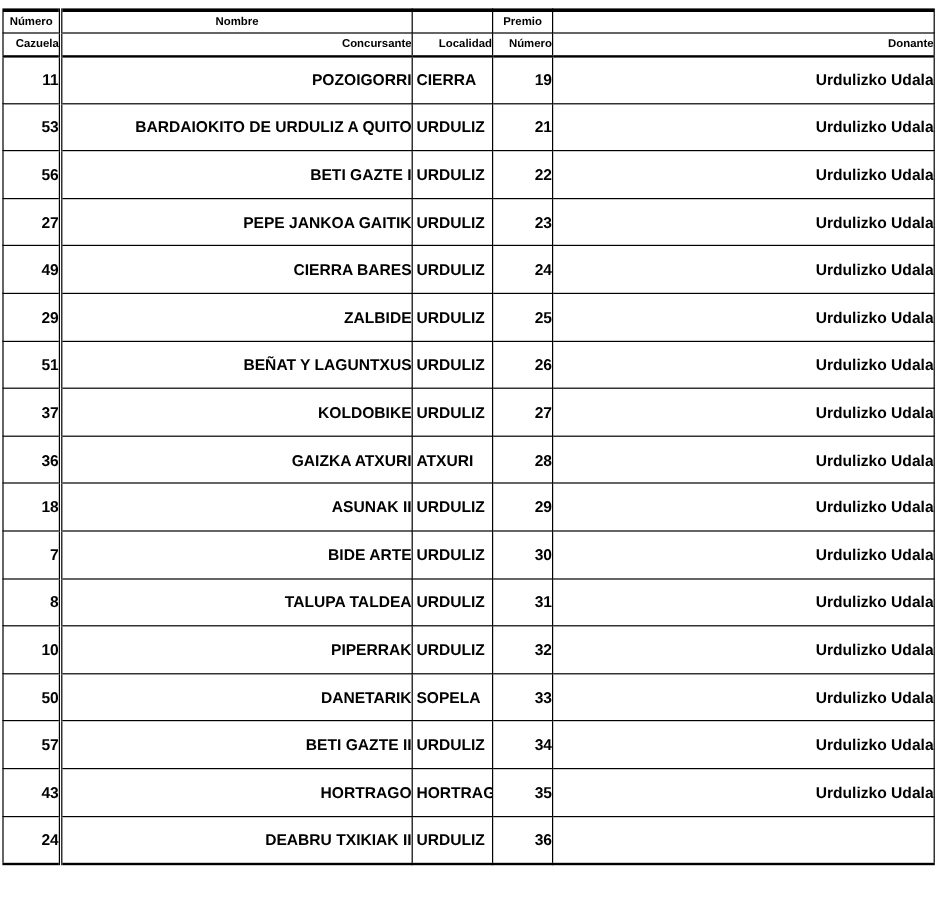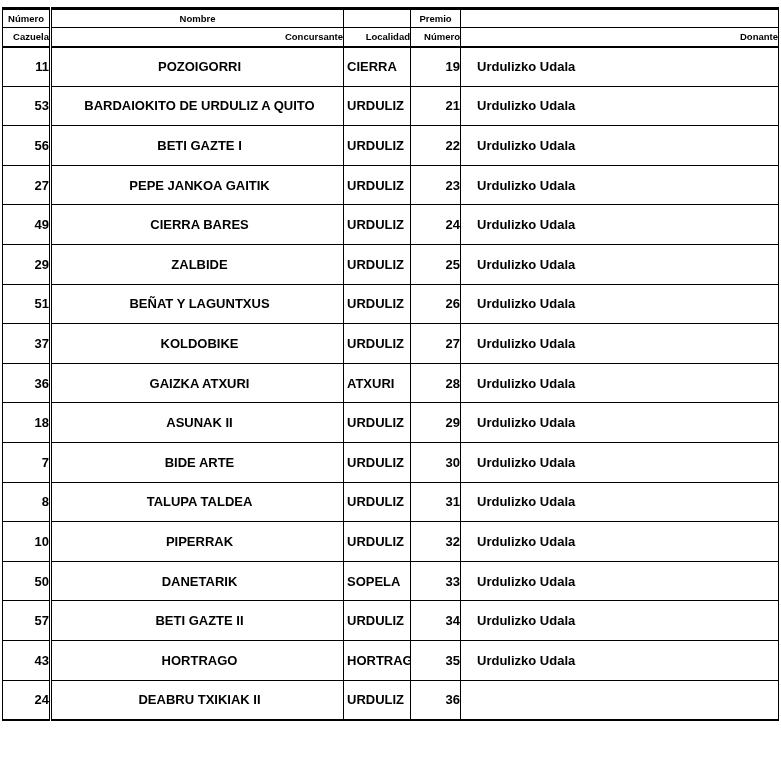"POZOIGORRI" td.name { text-align: center -> right }
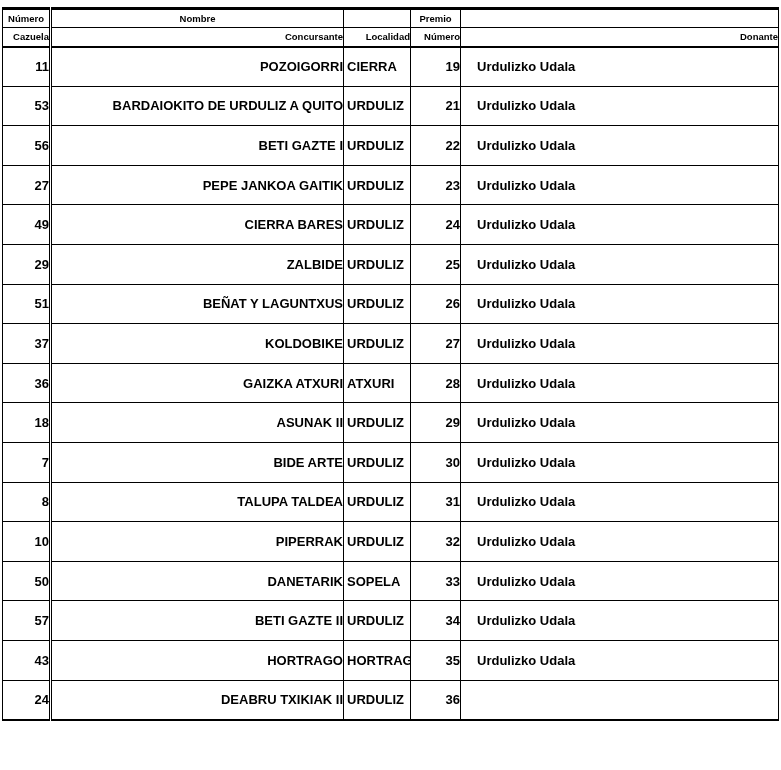"Urdulizko Udala" td.don { text-align: left -> right }
